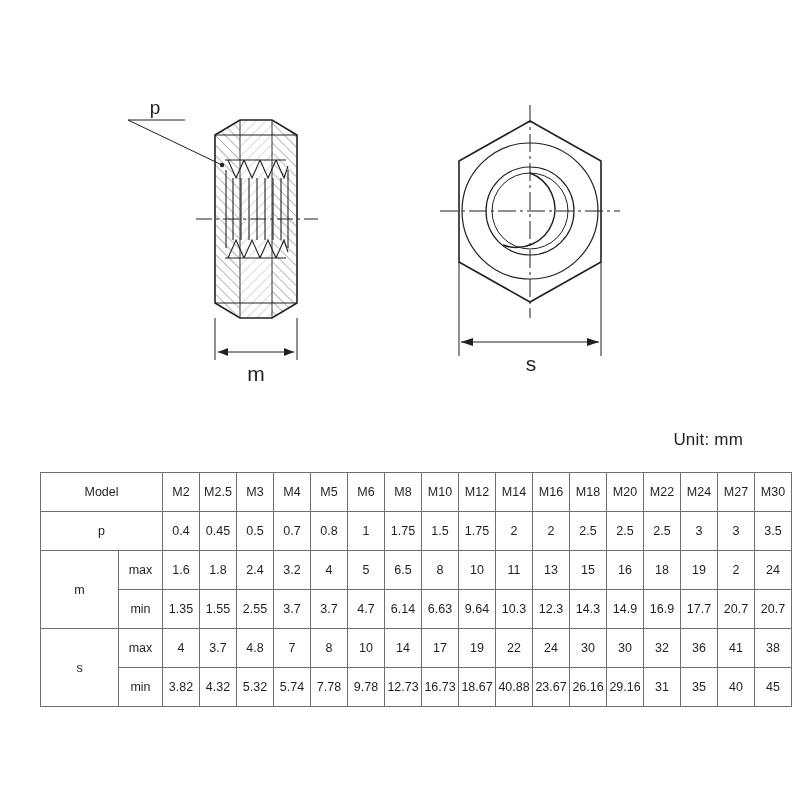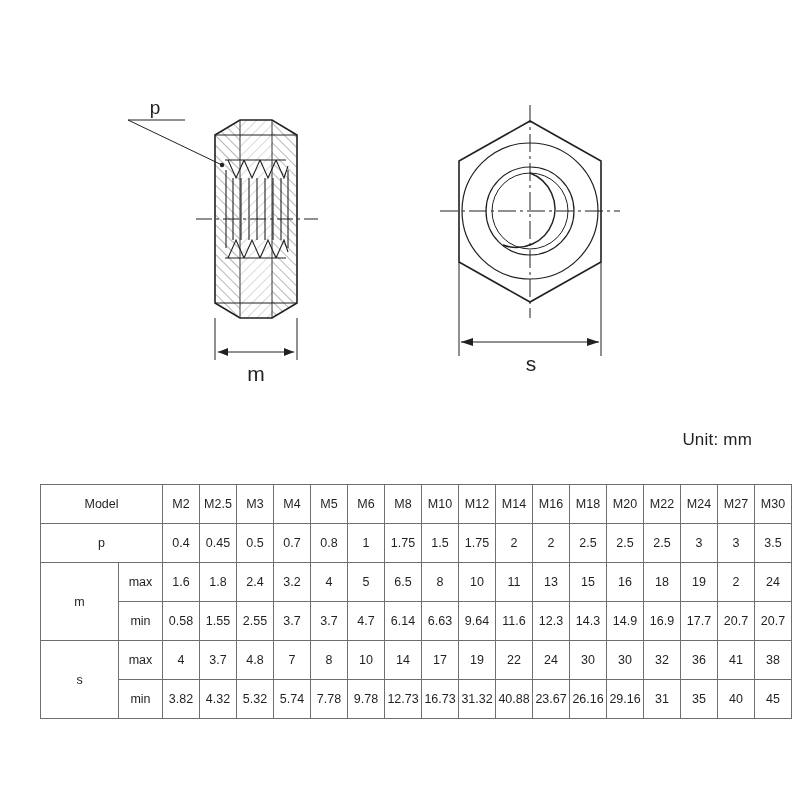"Unit: mm" .unit-label { right: 48px -> 57px }
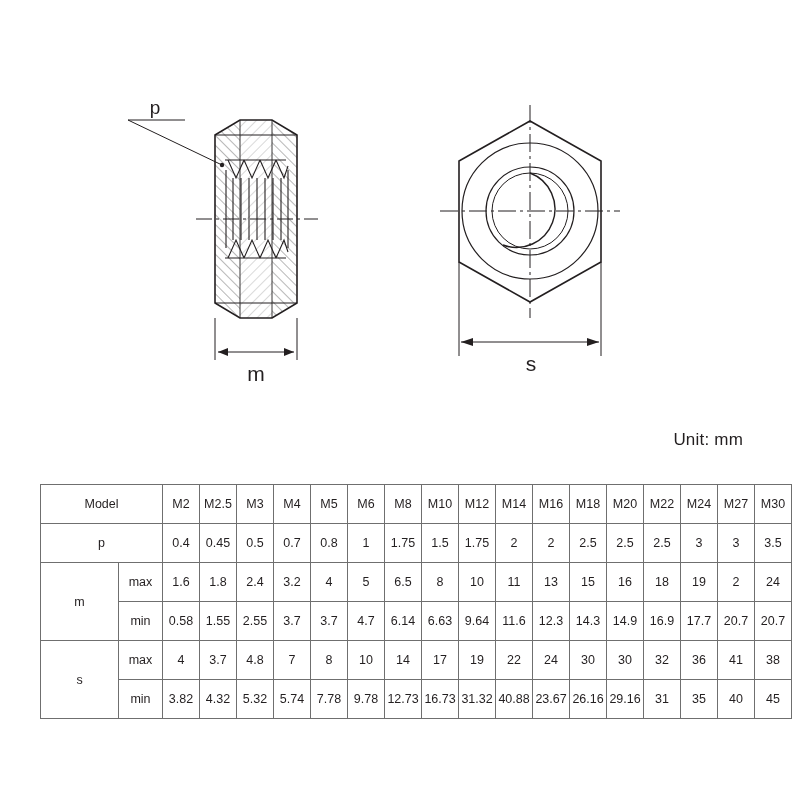"Model" table.spec { top: 484px -> 472px }
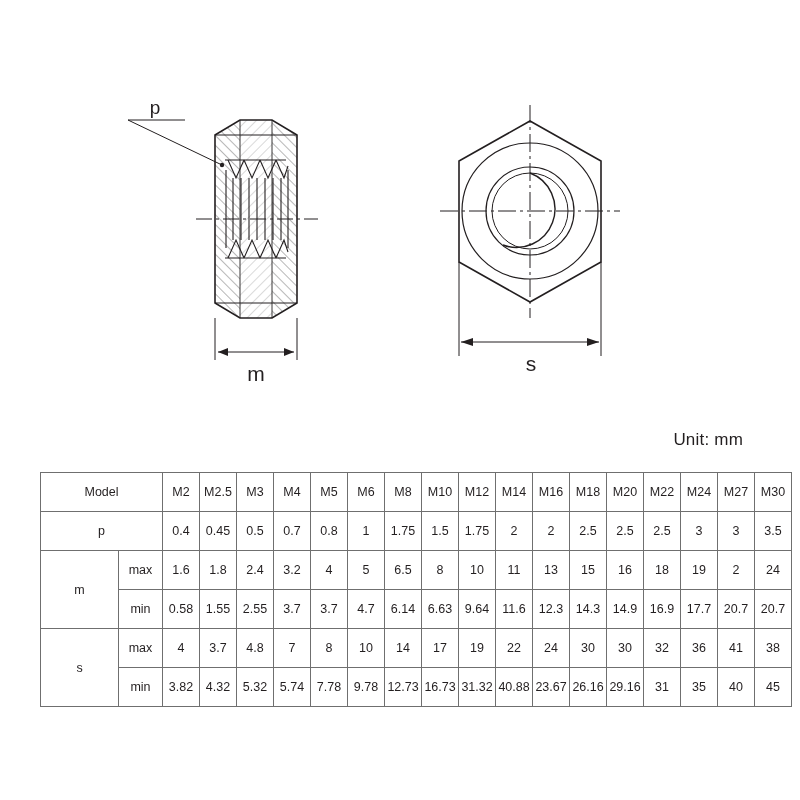"0.58" td { text: 0.58 -> 1.35 }
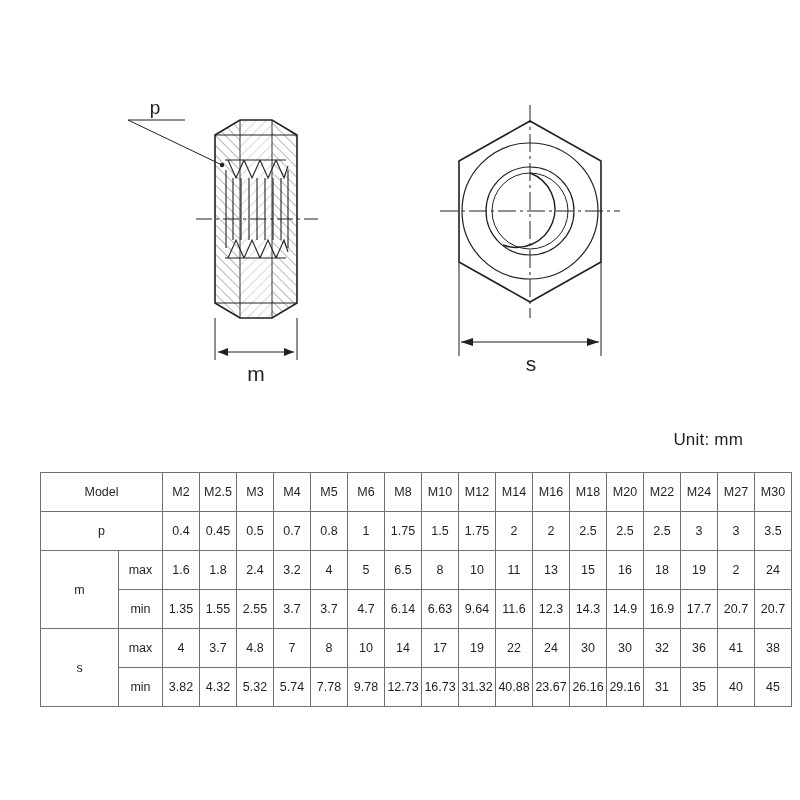"11.6" td { text: 11.6 -> 10.3 }
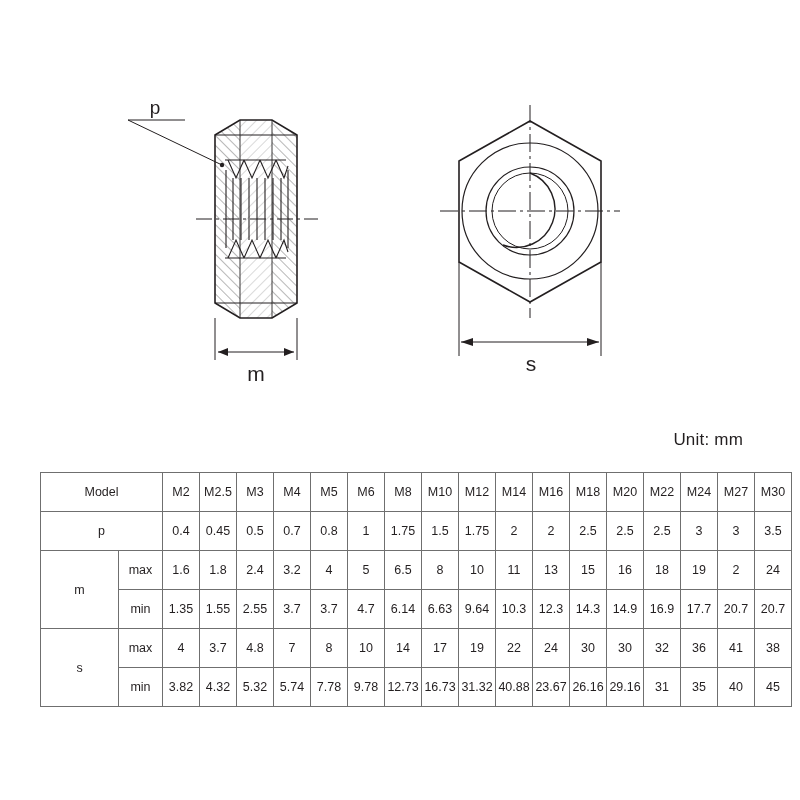"31.32" td { text: 31.32 -> 18.67 }
